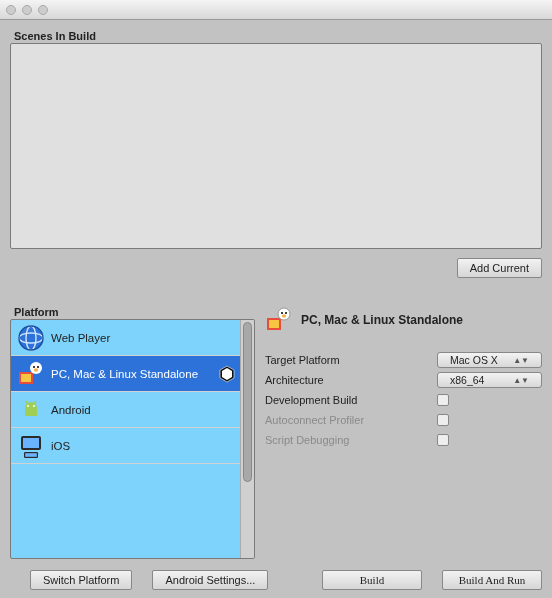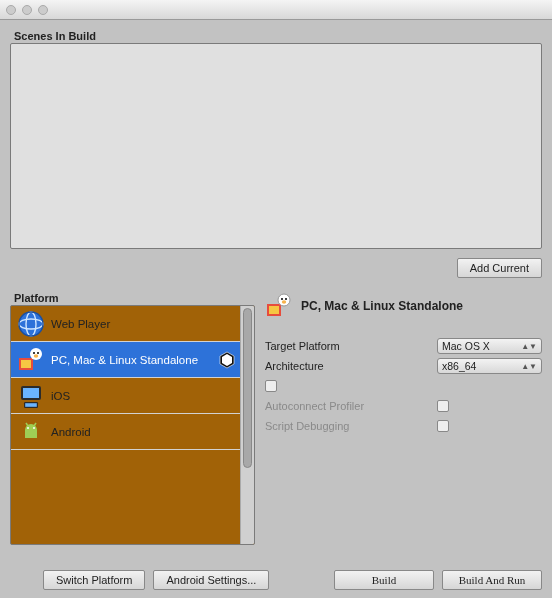"Platform" .lower { margin: 12px 10px 0 10px -> 26px 10px 0 10px }
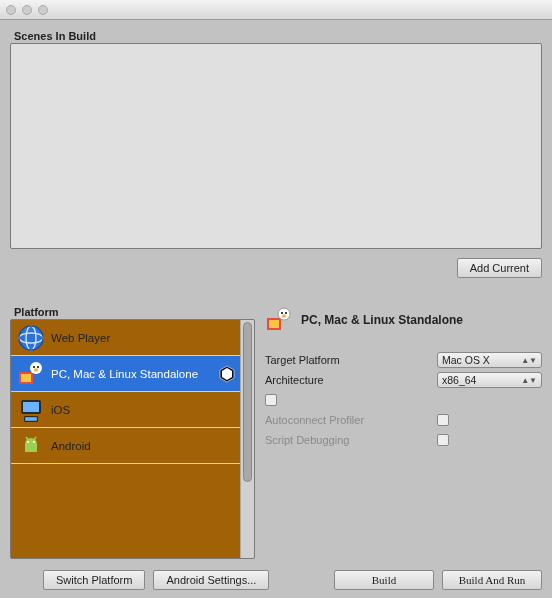"Web Player" .plat-list { background: #a16207 -> #7dd3fc }
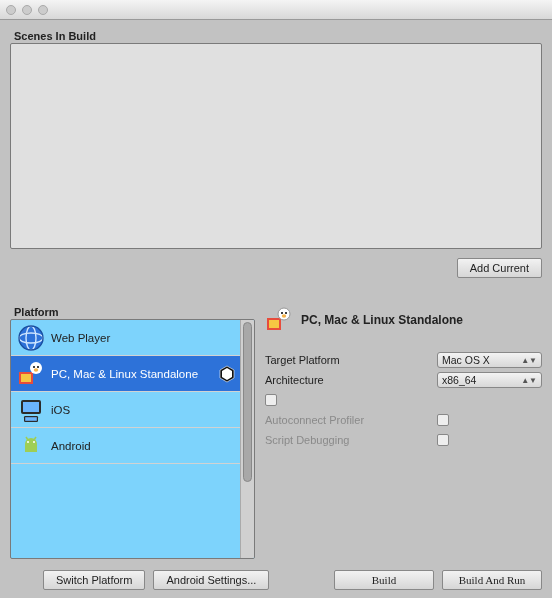"Mac OS X" .usel { padding: 1px 4px -> 1px 12px }
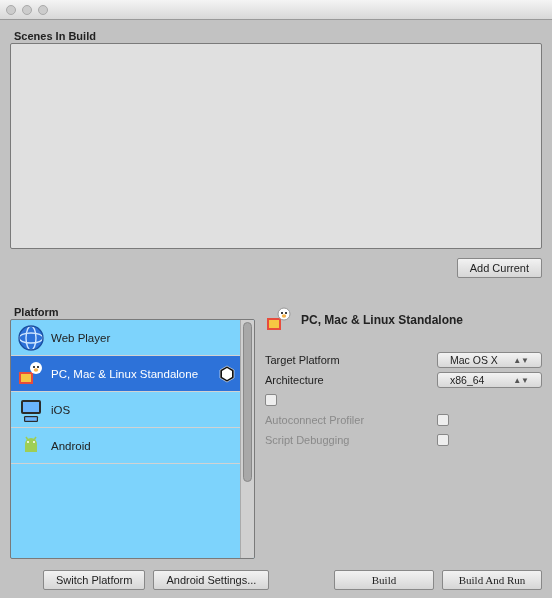"Development Build" span.opt-label { html: none -> <span>Development Build</span> }
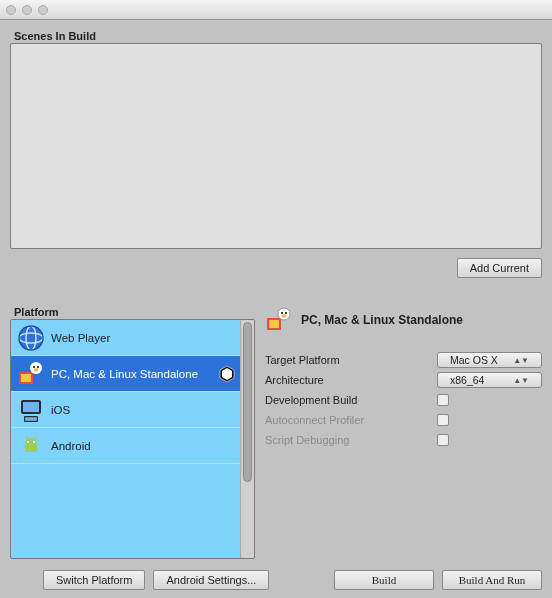"iOS" div.plat-item { order: before "Android" -> after "Android" }
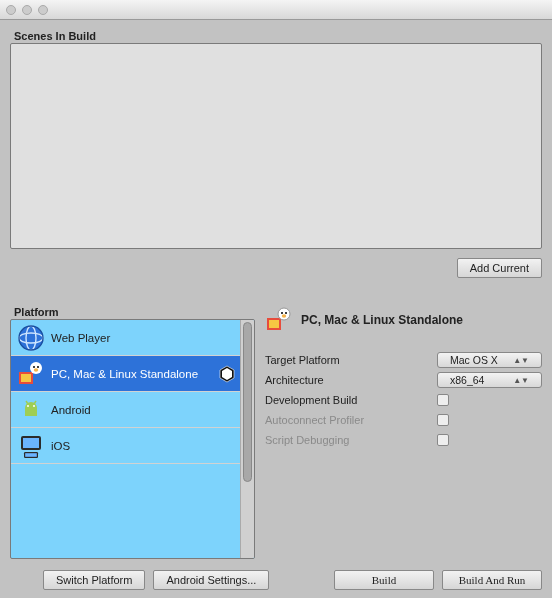"Switch Platform" .footer { gap: 8px -> 20px; left: 23px -> 10px }
